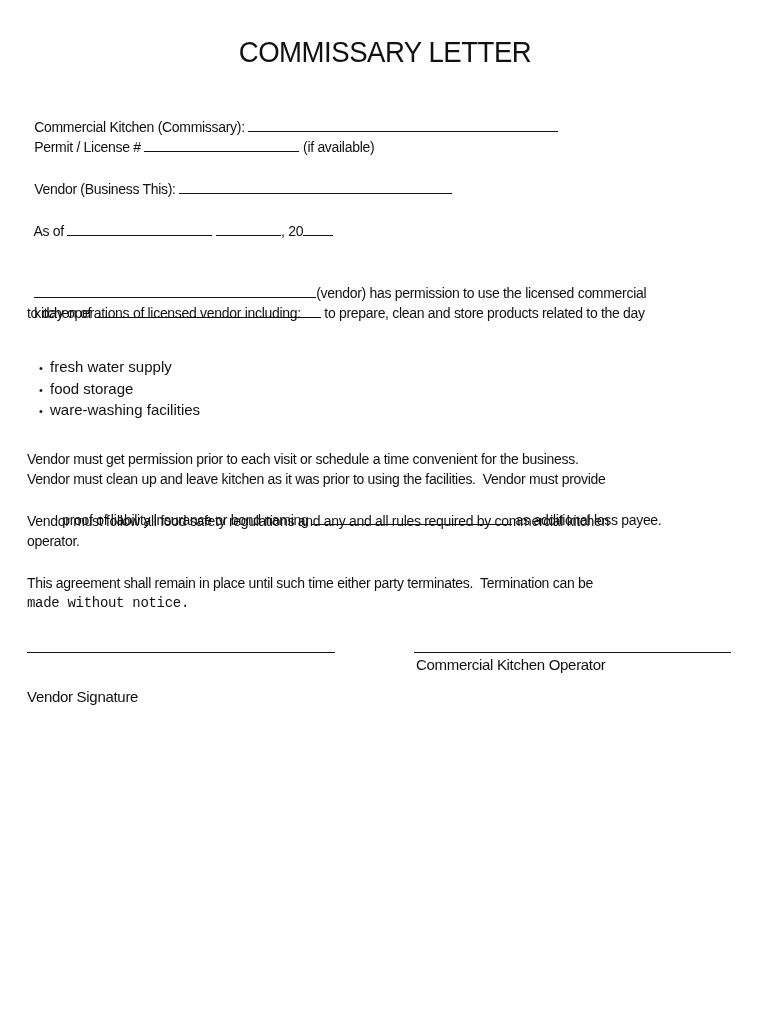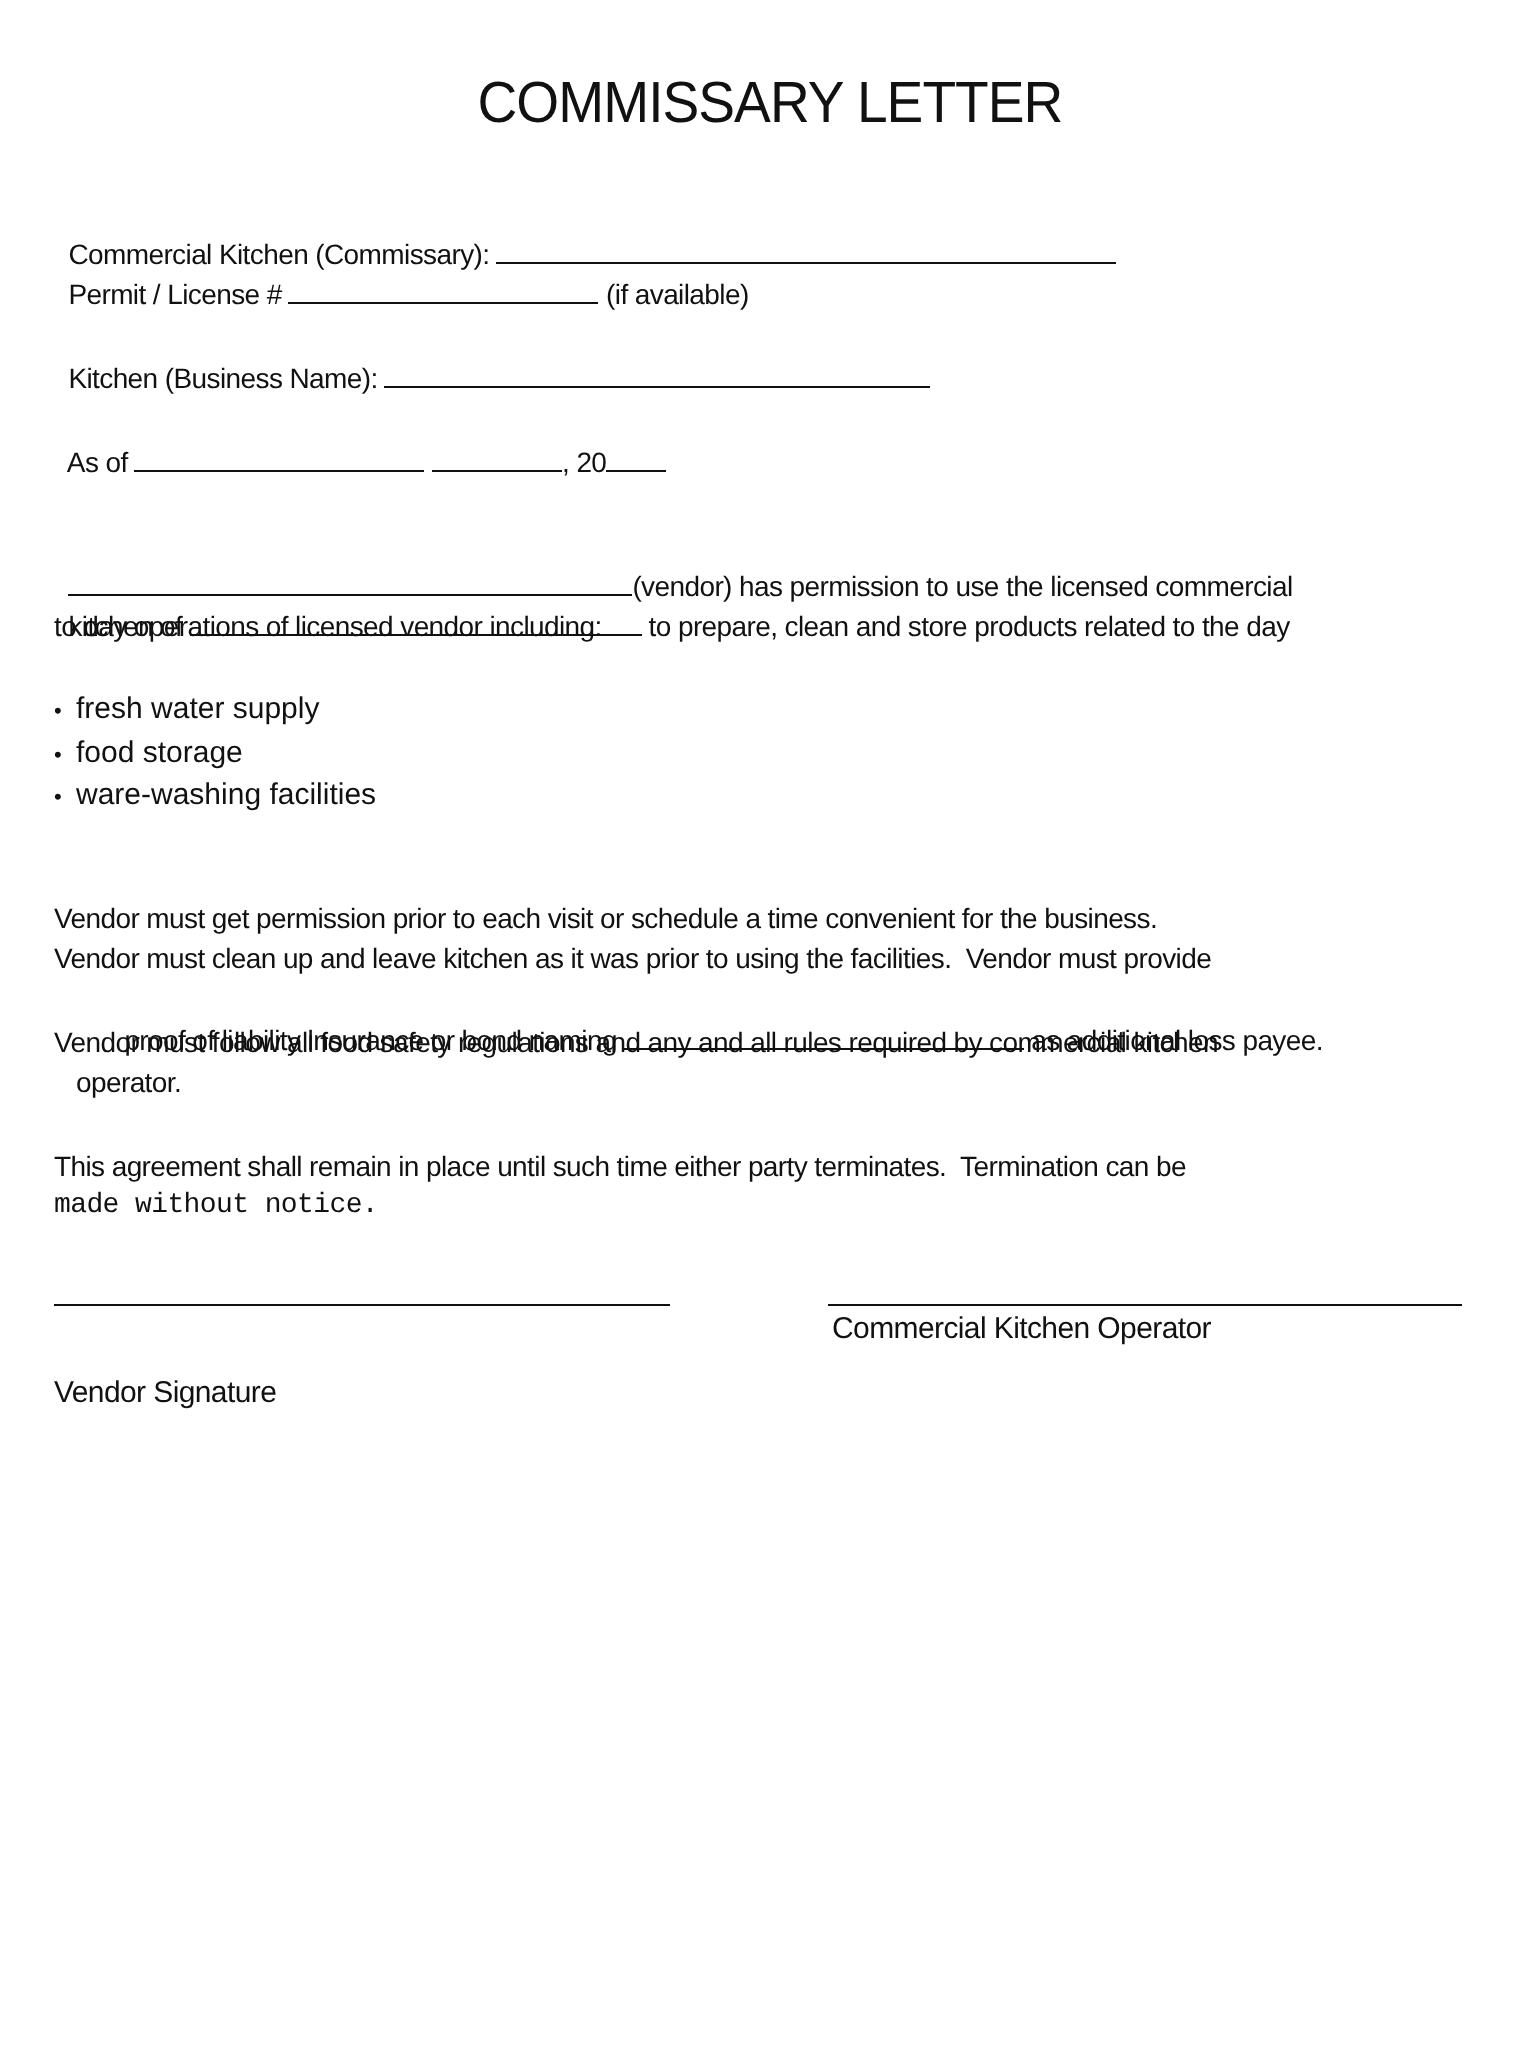"Kitchen (Business Name):" span { text: Kitchen (Business Name -> Vendor (Business This }
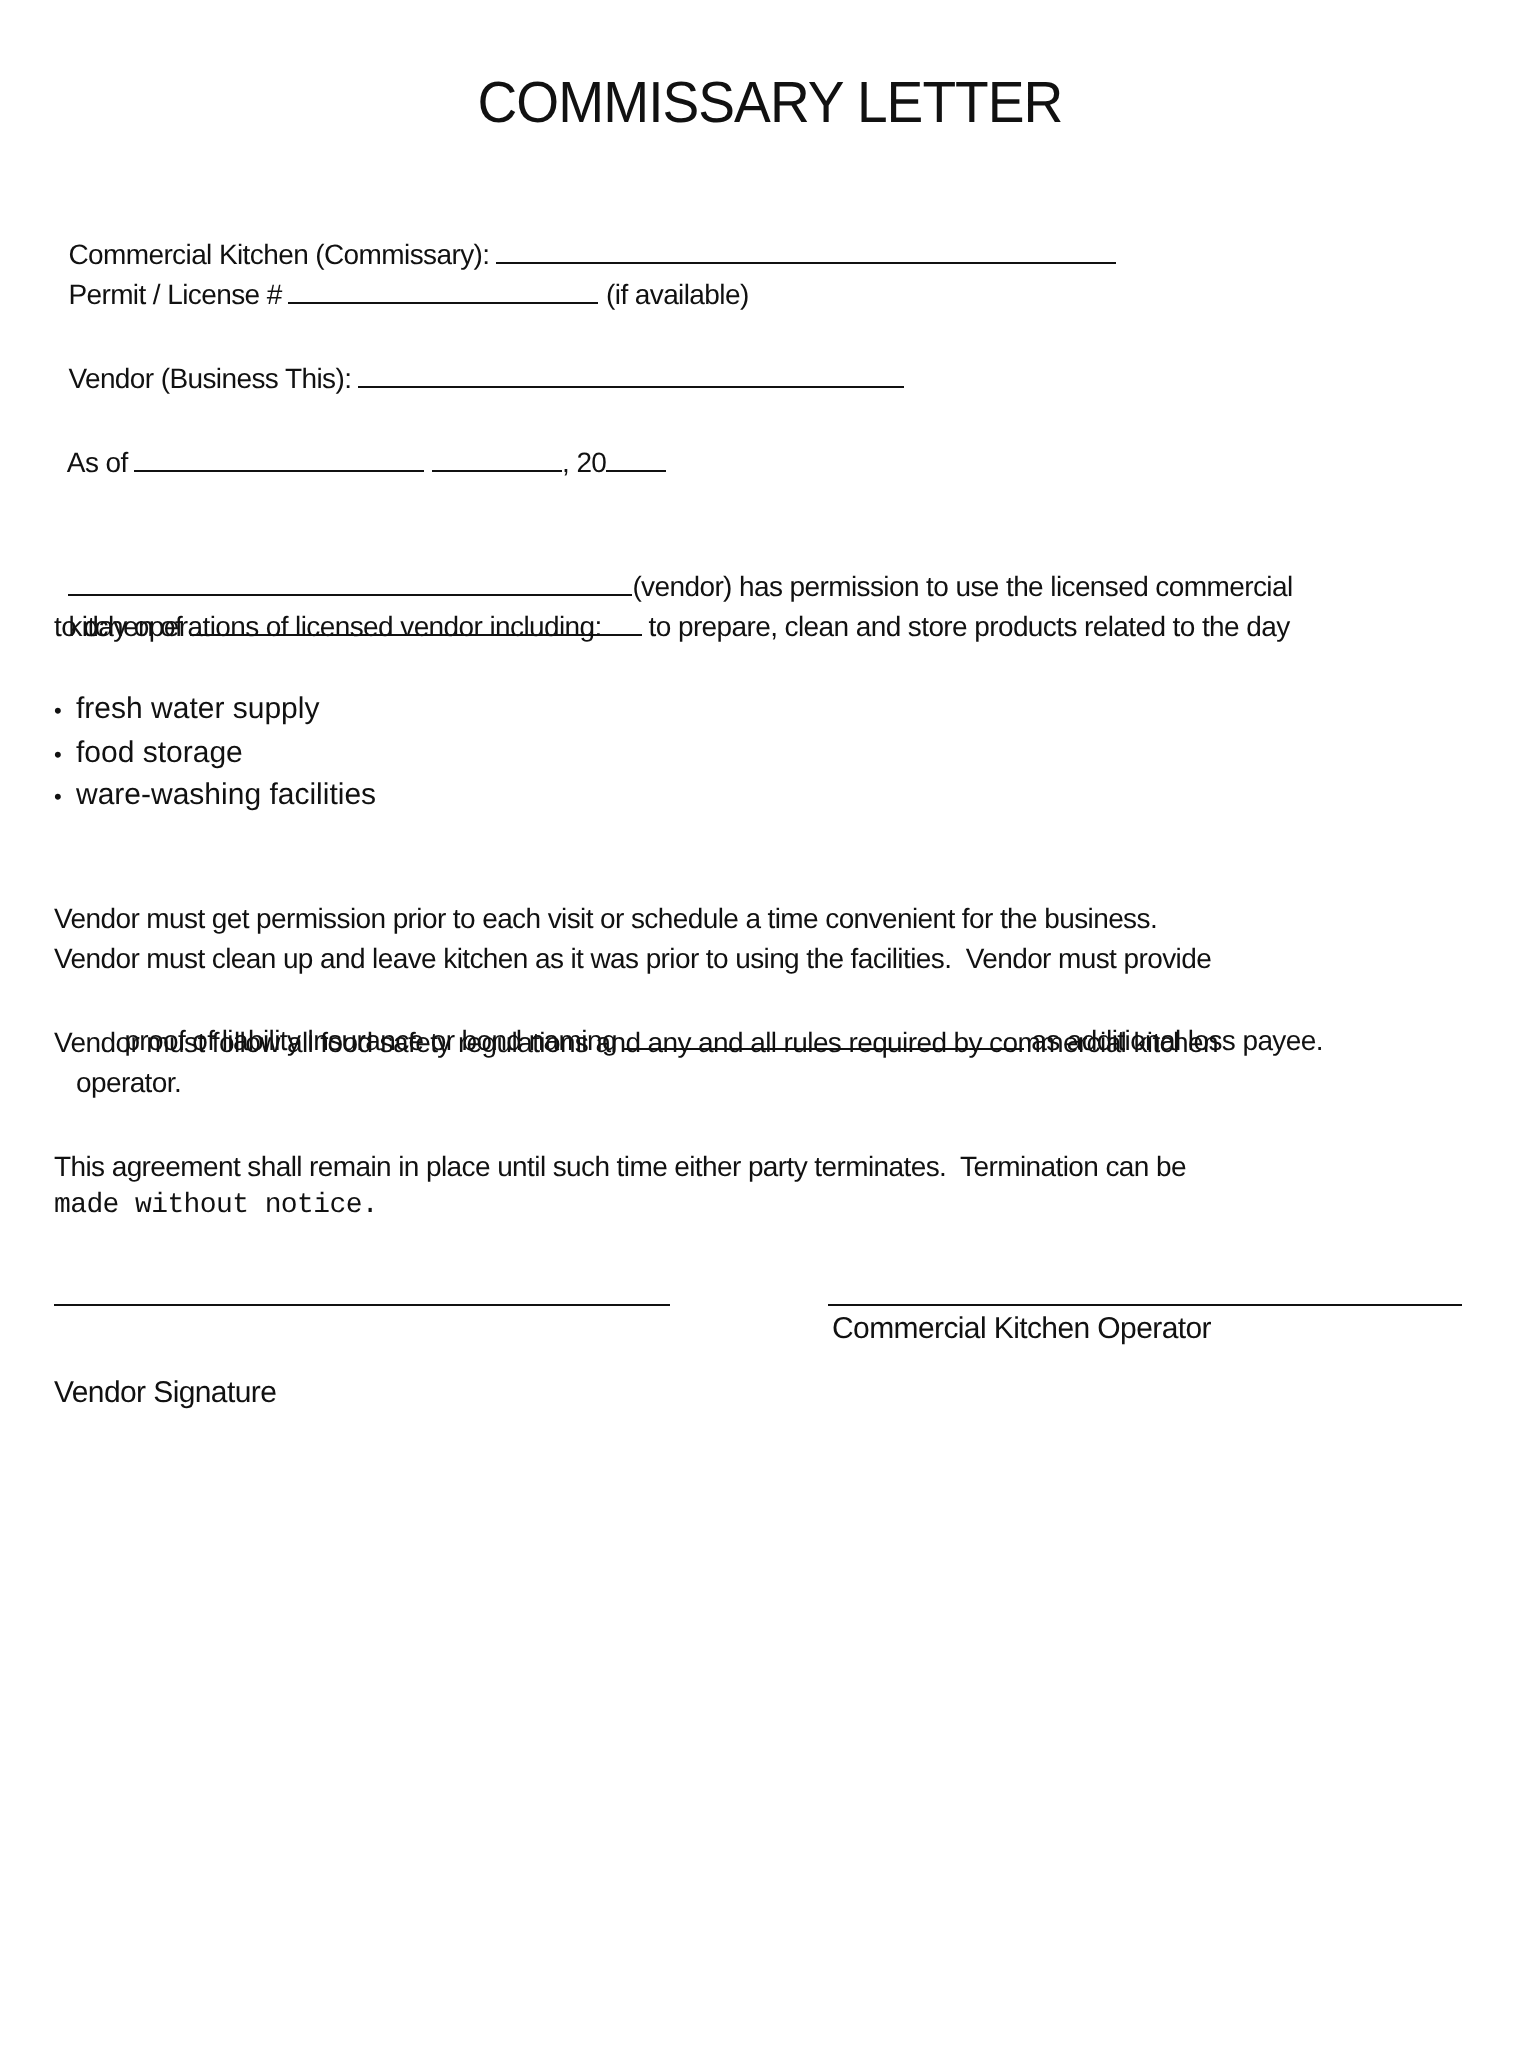"• fresh water supply" .bullet-list { margin: 0 -> 12px }
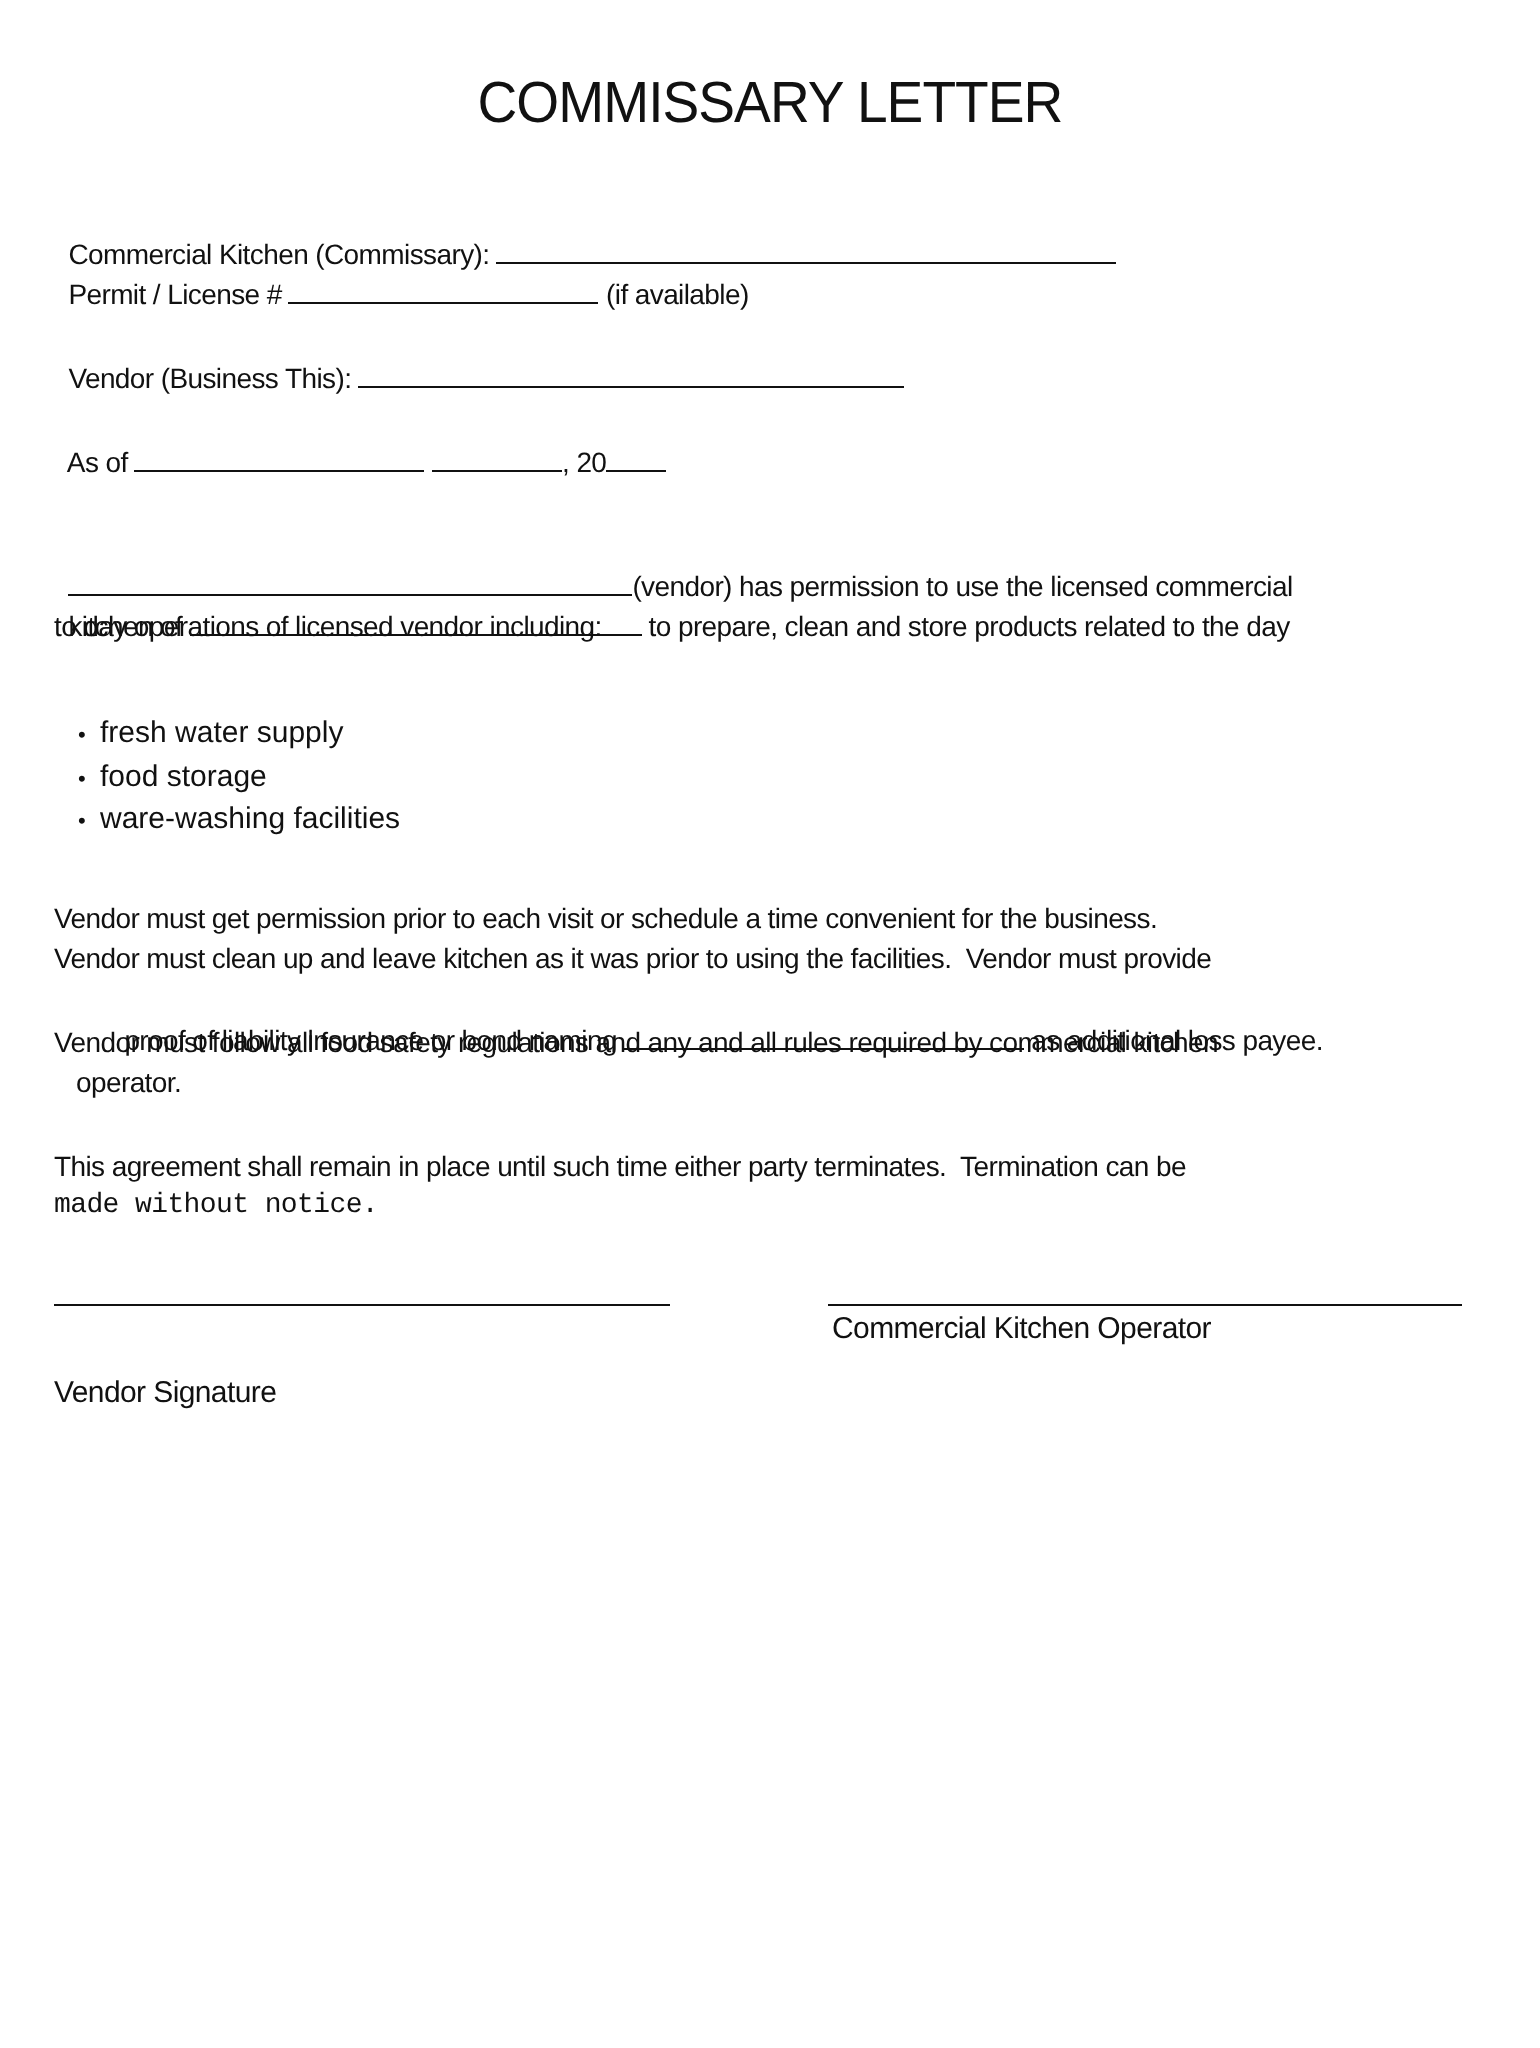"operator." div.line { margin-left: 11px -> none }
